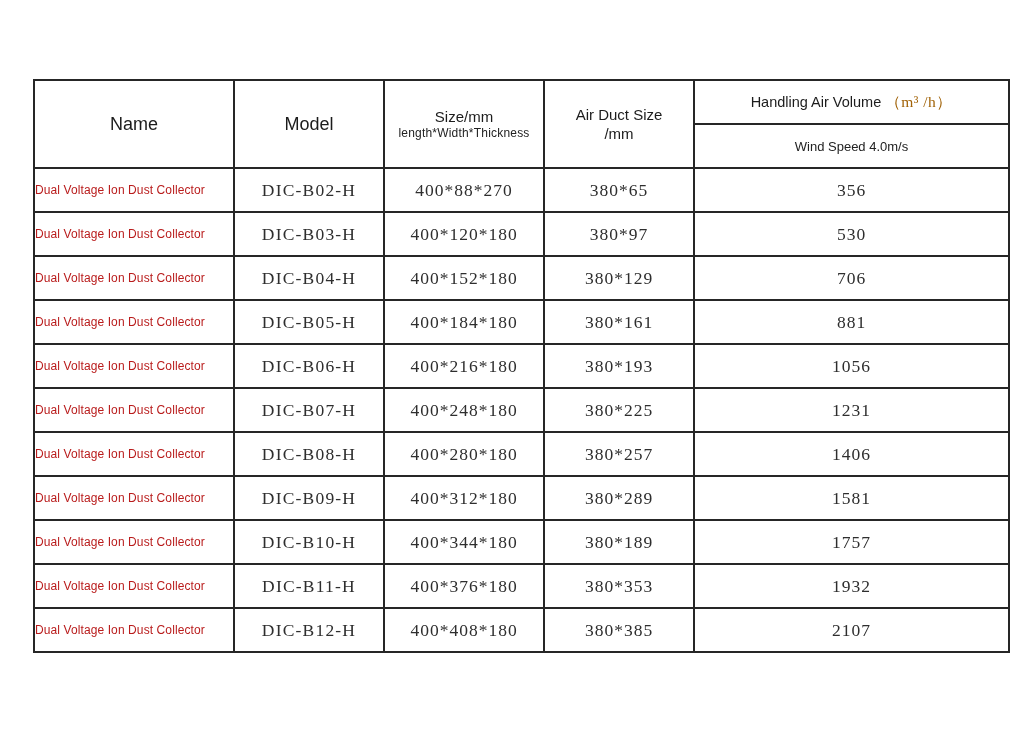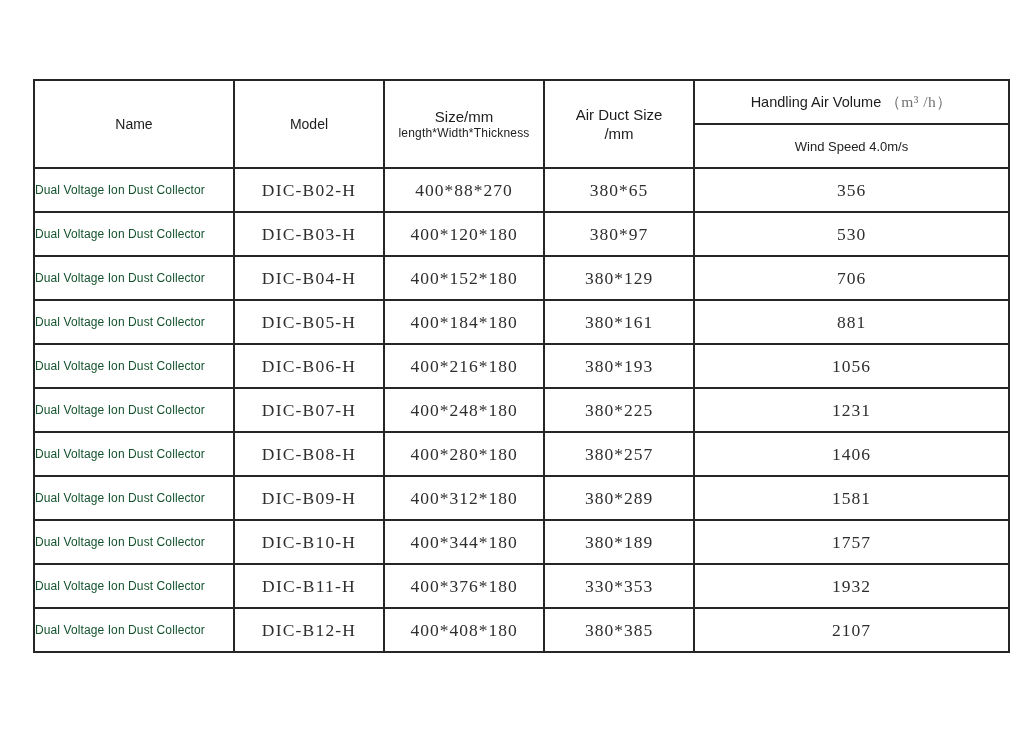"（m³ /h）" .h-volume .unit { color: #737373 -> #a16207 }
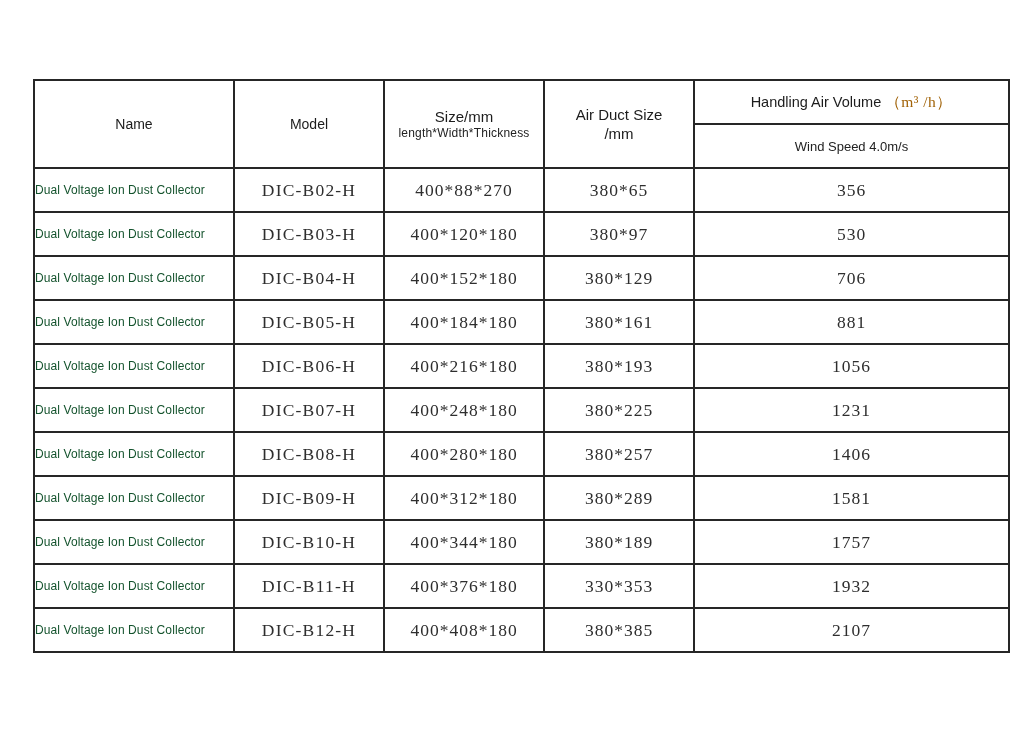"Name" .h-plain { font-size: 14px -> 18px }
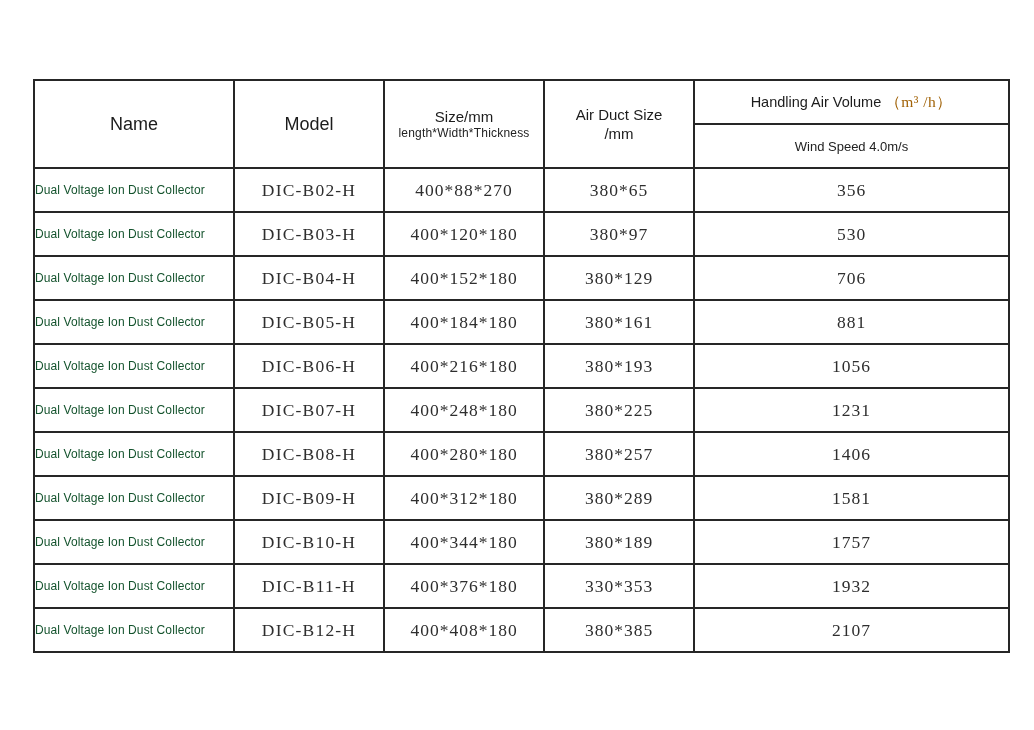"Dual Voltage Ion Dust Collector" td.c-name { color: #14532d -> #b91c1c }
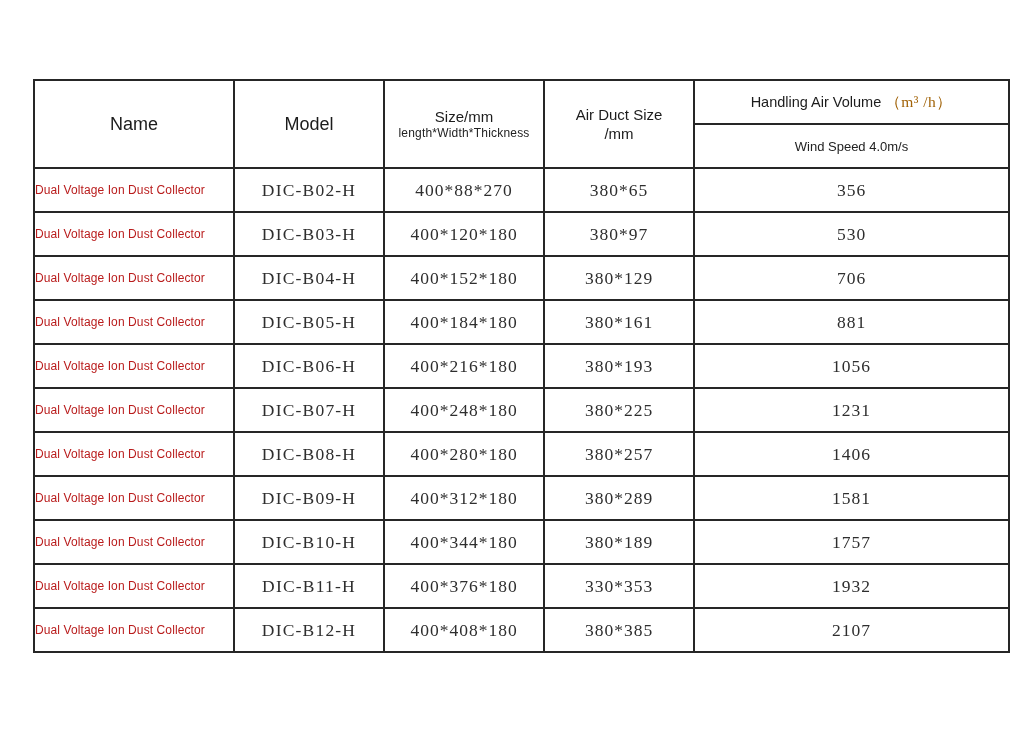"330*353" td.c-serif { text: 330 -> 380 }
